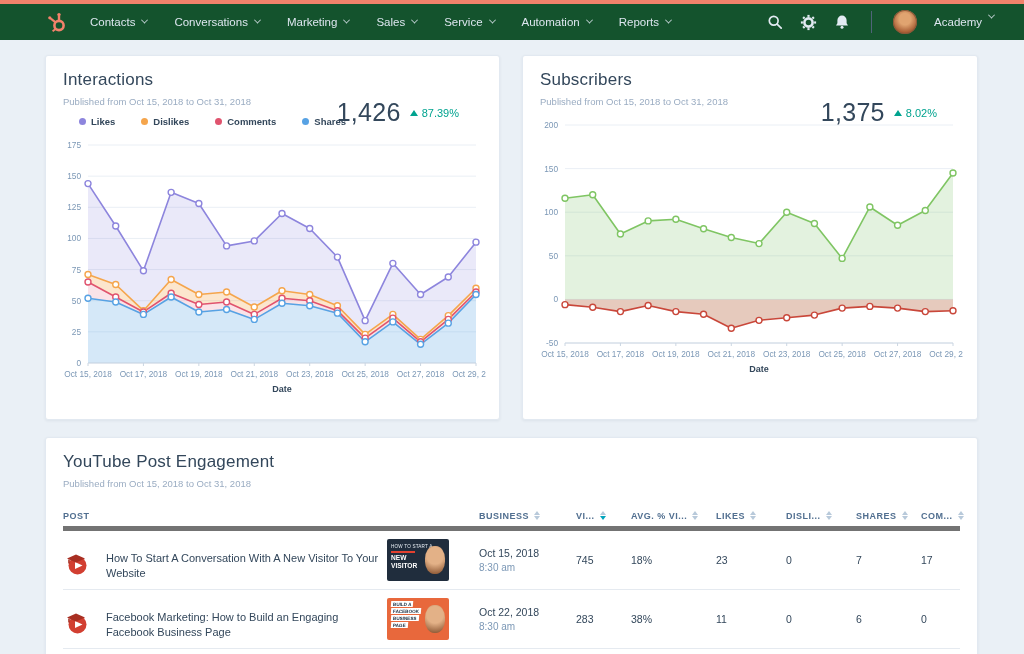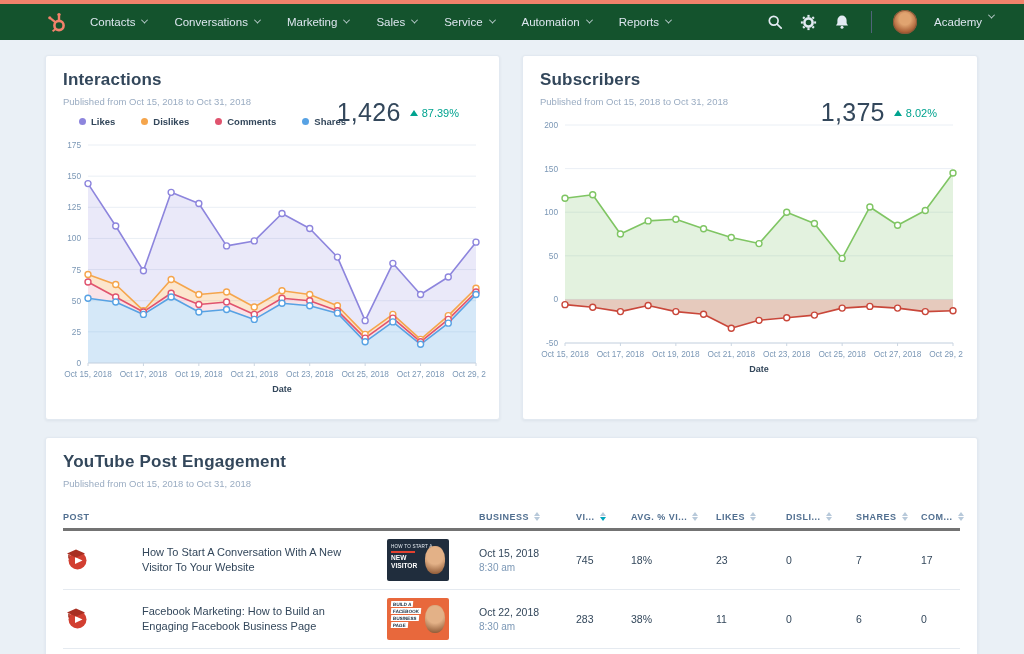"Interactions" .card-title { font-weight: 700 -> 400 }
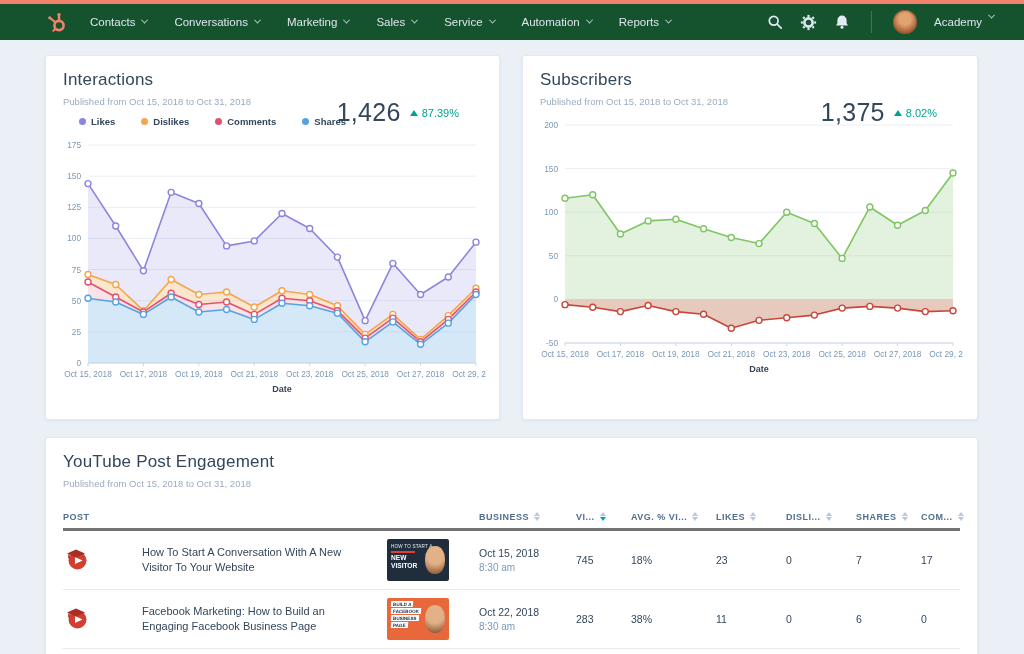"POST" .tbl-head { border-bottom: 3px solid #737373 -> 5px solid #737373 }
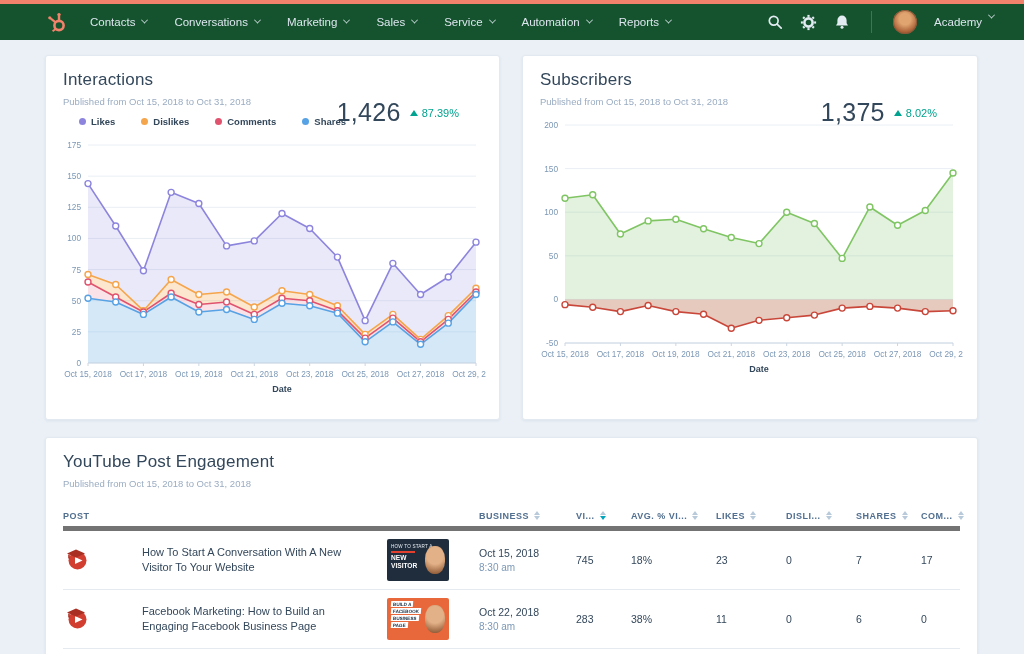"How To Start A Conversation" .post-cell { align-items: center -> flex-end; gap: 36px -> none }
